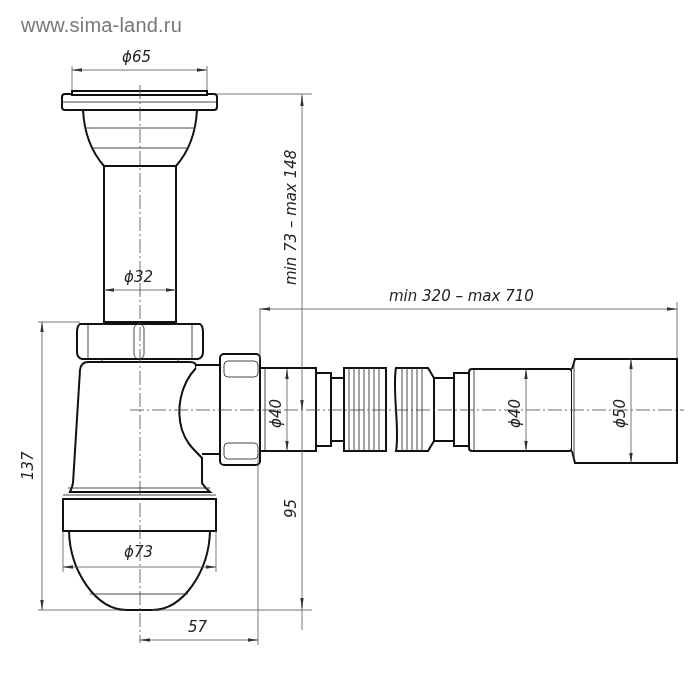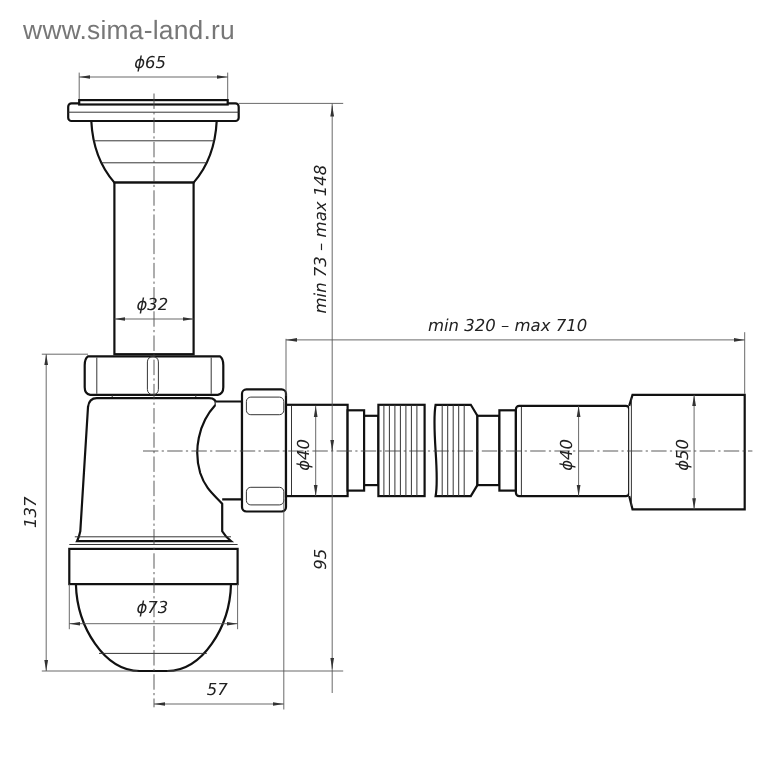"www.sima-land.ru" .watermark { font-size: 24px -> 20px }
